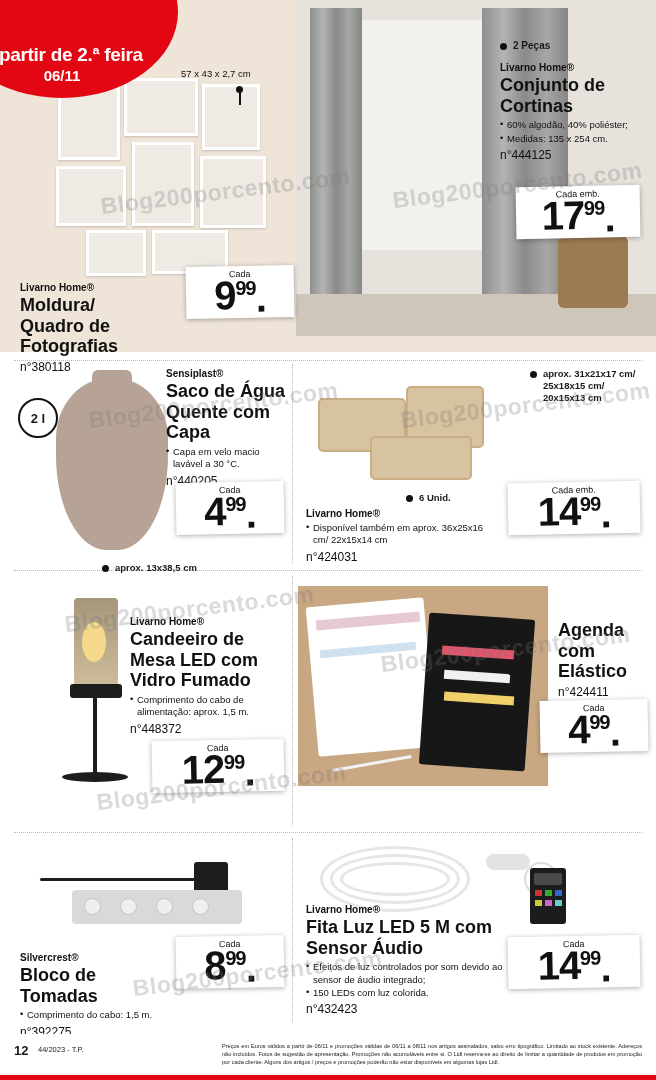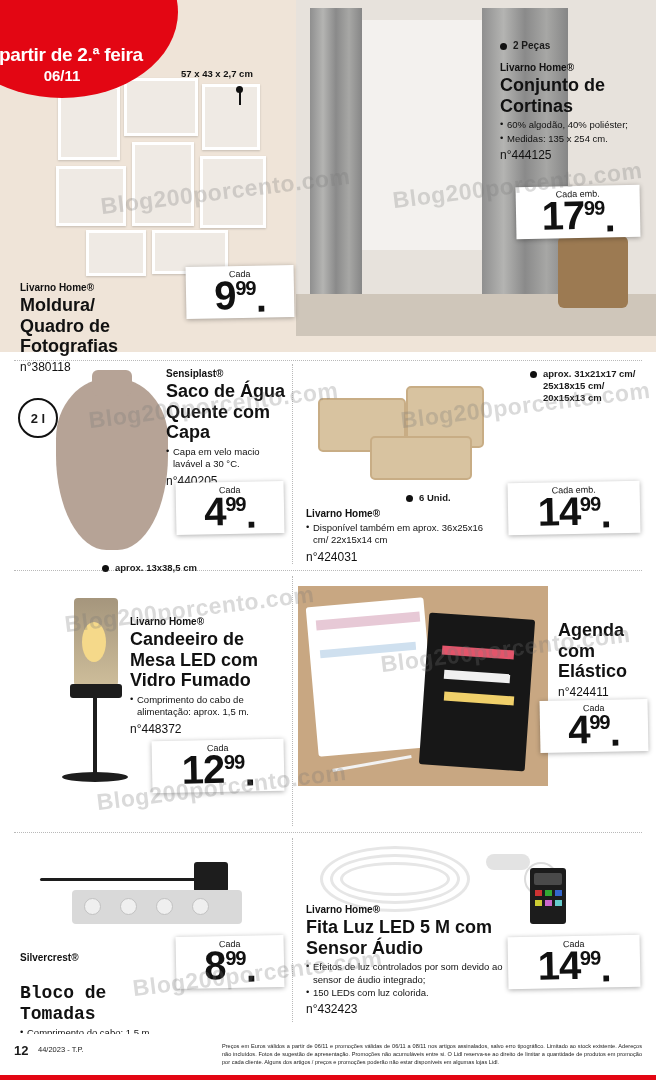"57 x 43 x 2,7" div.dots { font-weight: bold -> normal }
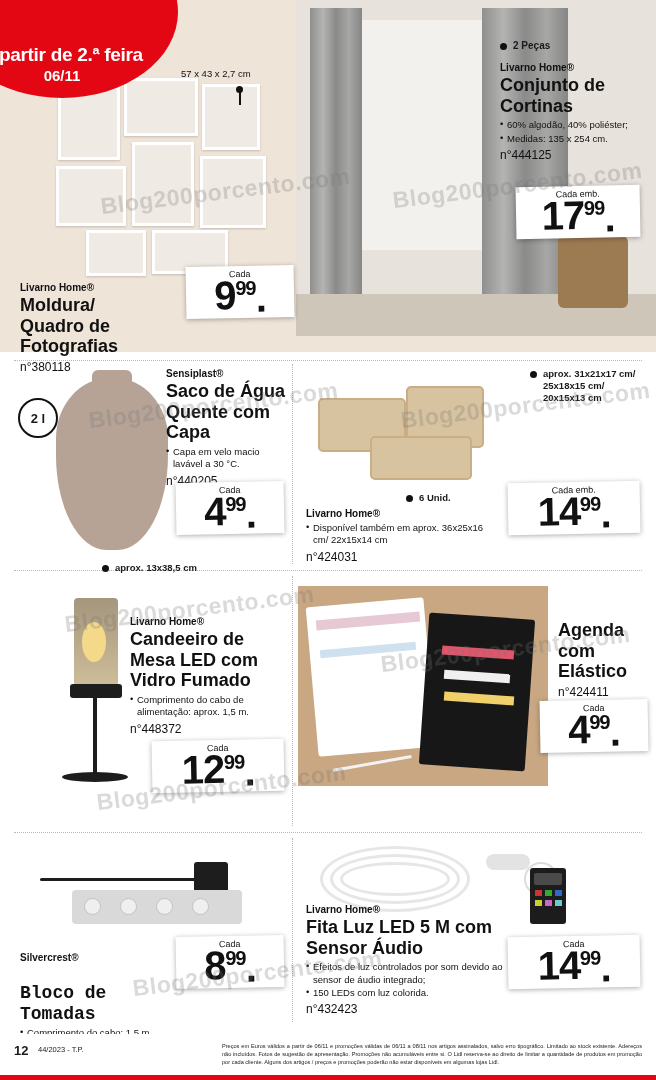"Bloco de Tomadas" div.ptitle { font-family: Liberation Mono, monospace -> none; margin-top: 20px -> 2px }
